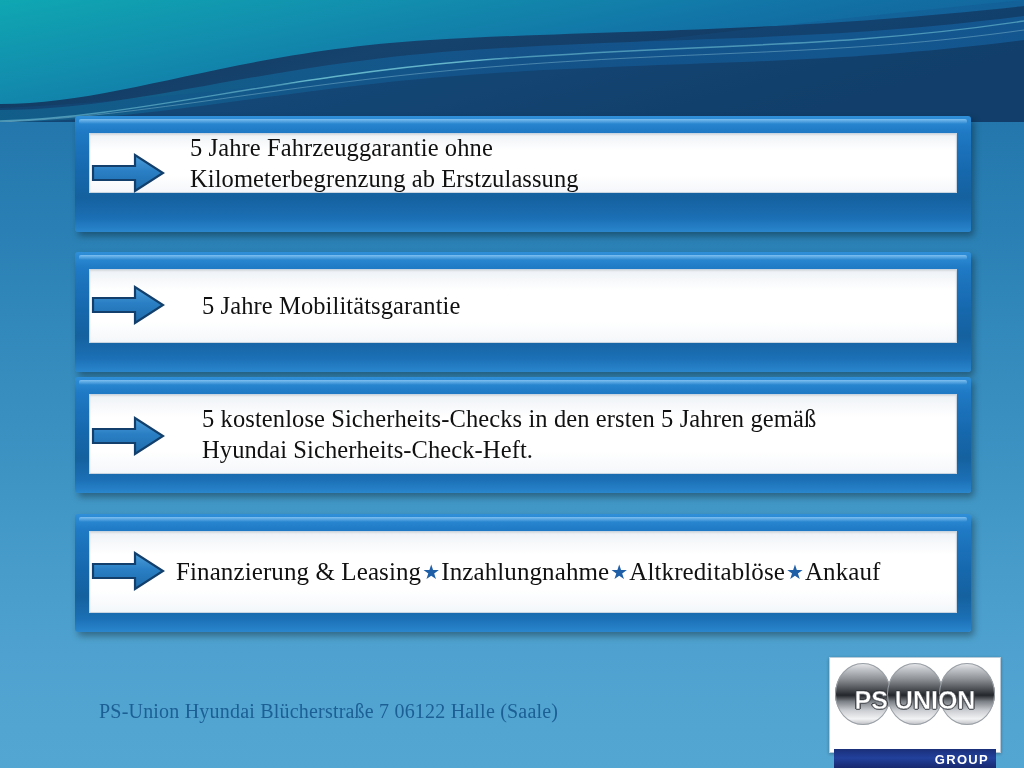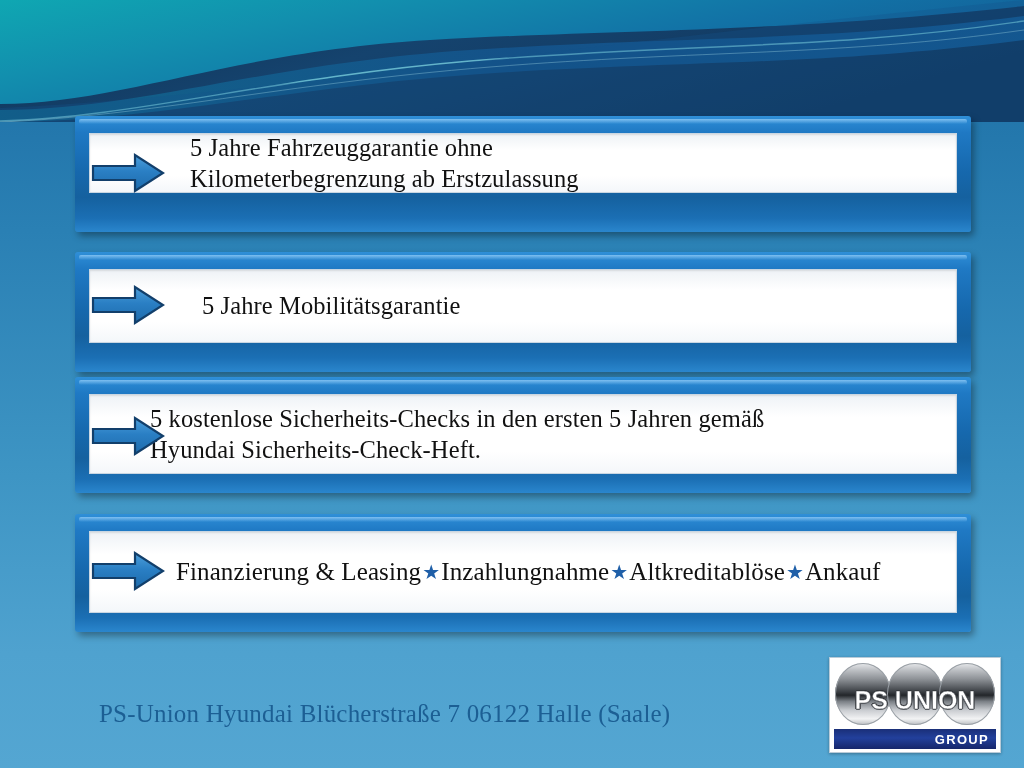"5 kostenlose Sicherheits-Checks in den" .box-3 .box-text { margin-left: 60px -> 112px }
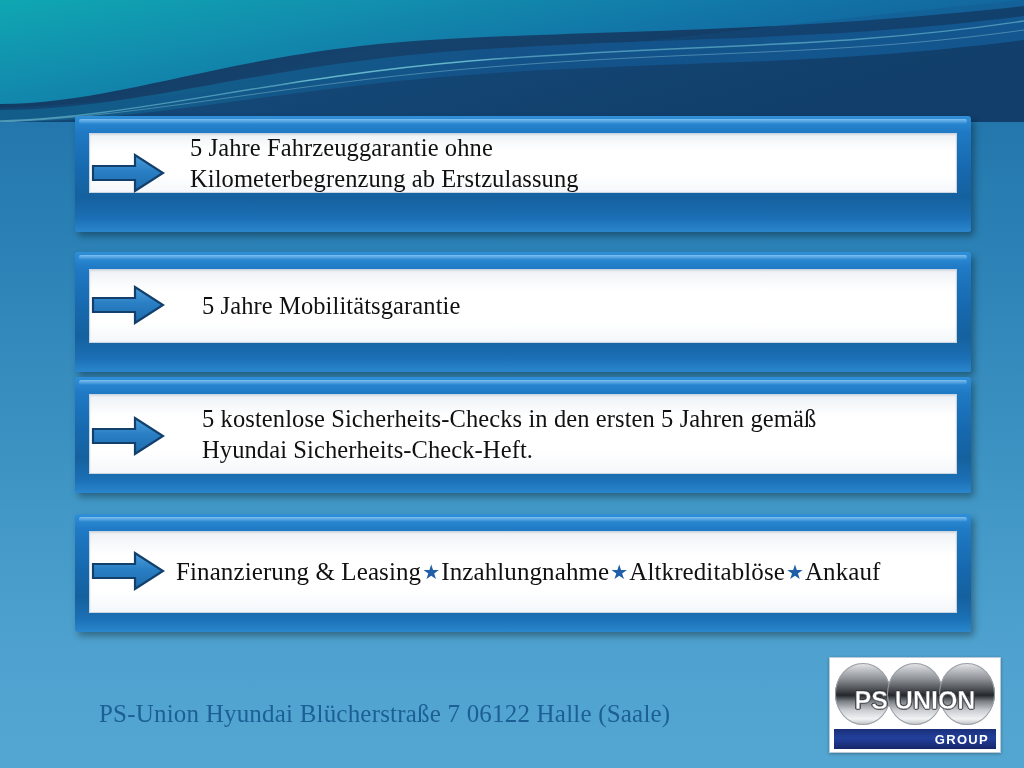"PS-Union Hyundai Blücherstraße 7 06122" .footer-address { font-size: 25px -> 20px }
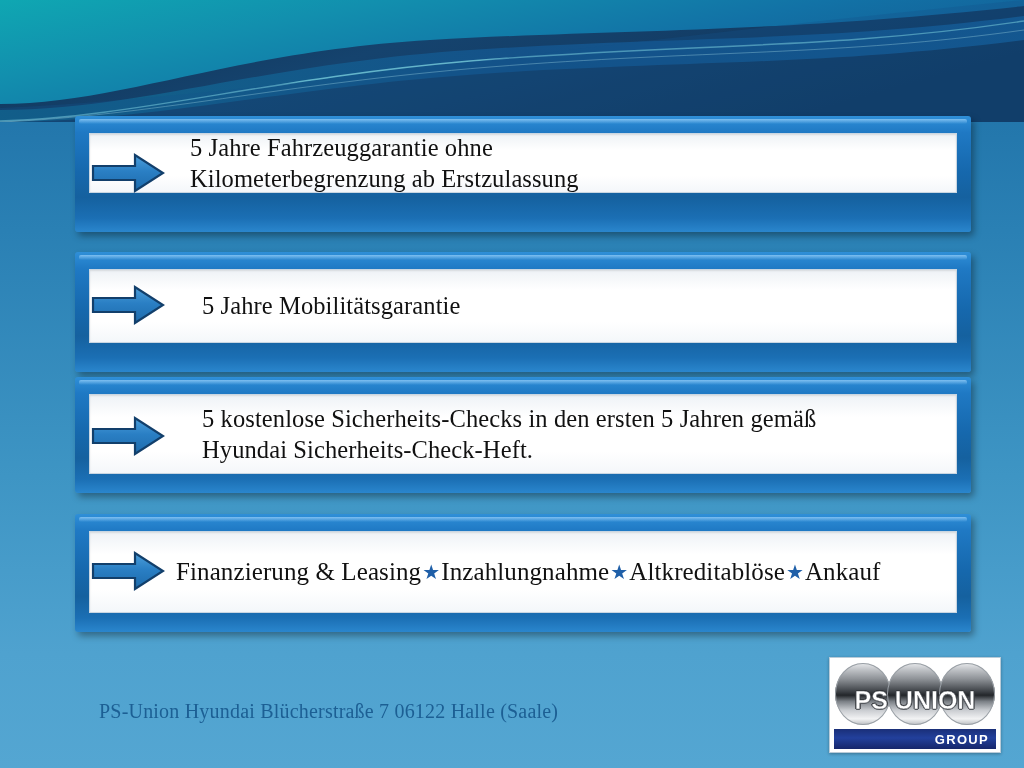"GROUP" .logo-band { margin-top: 0 -> 20px }
